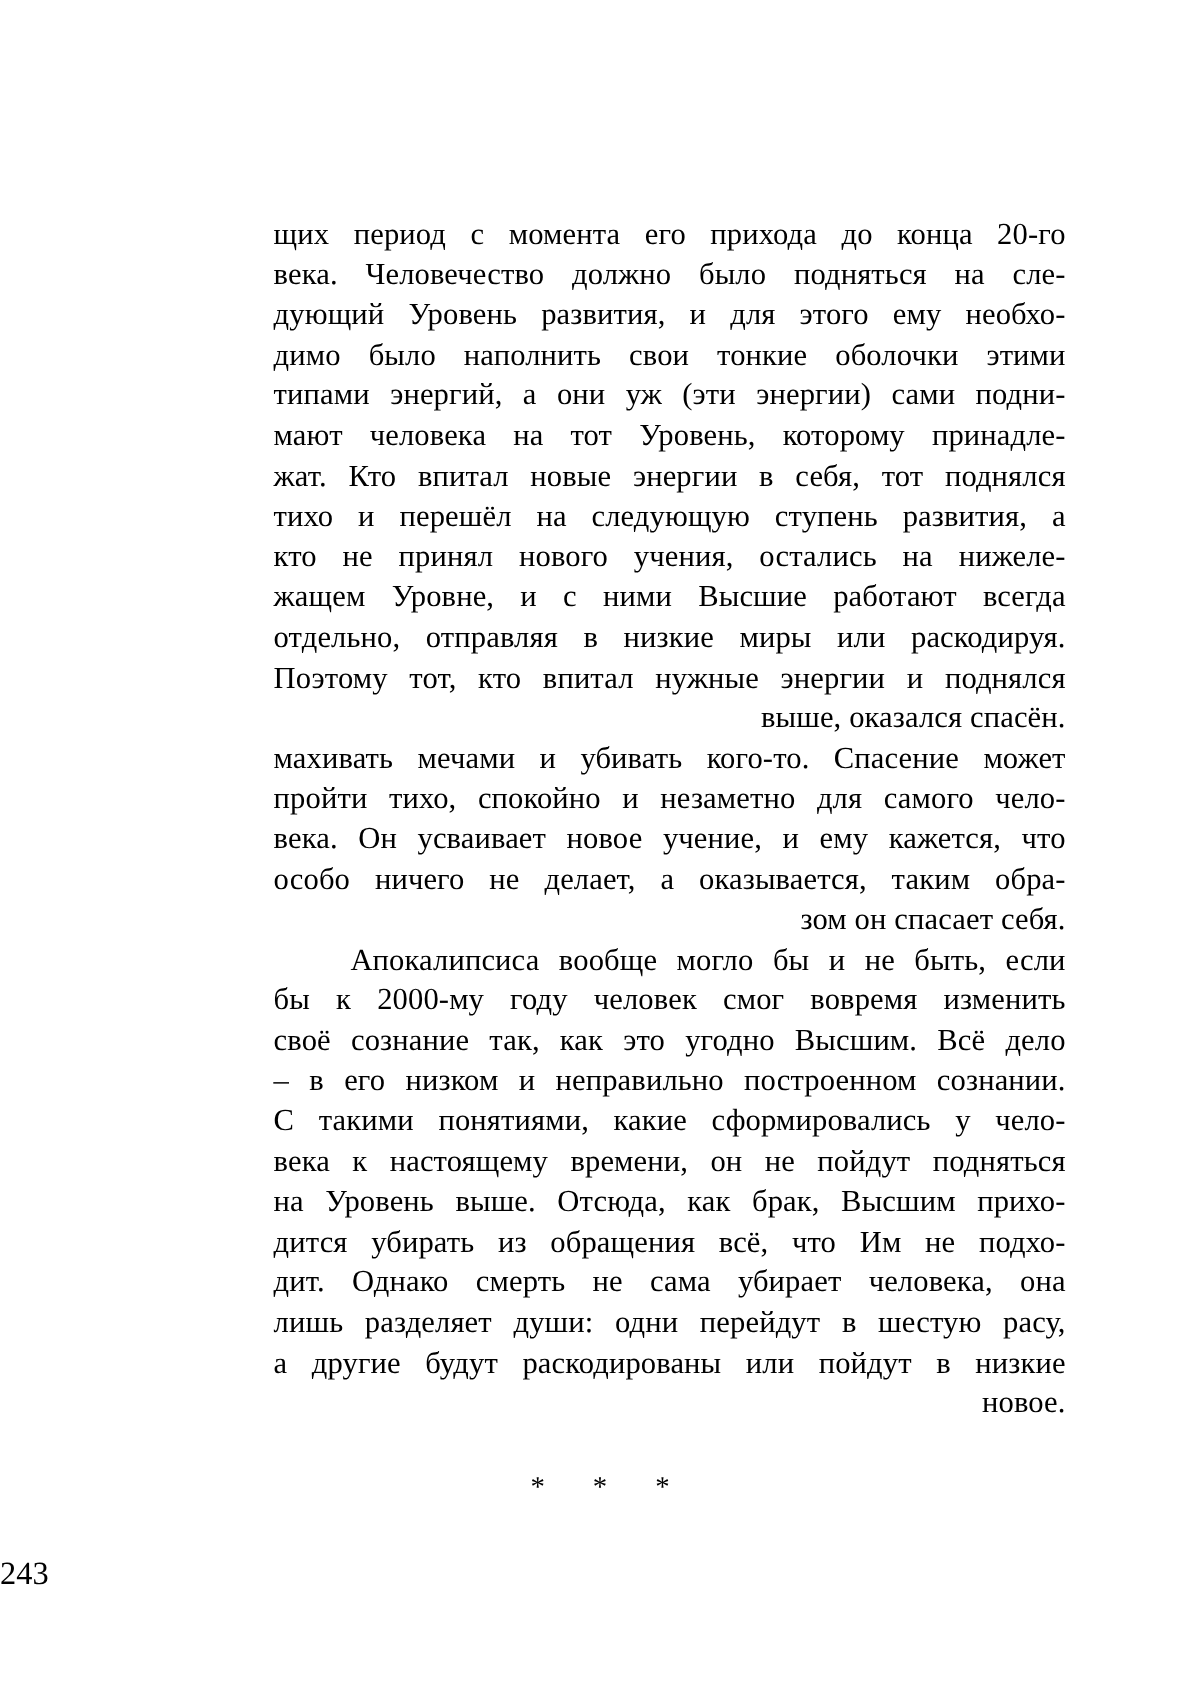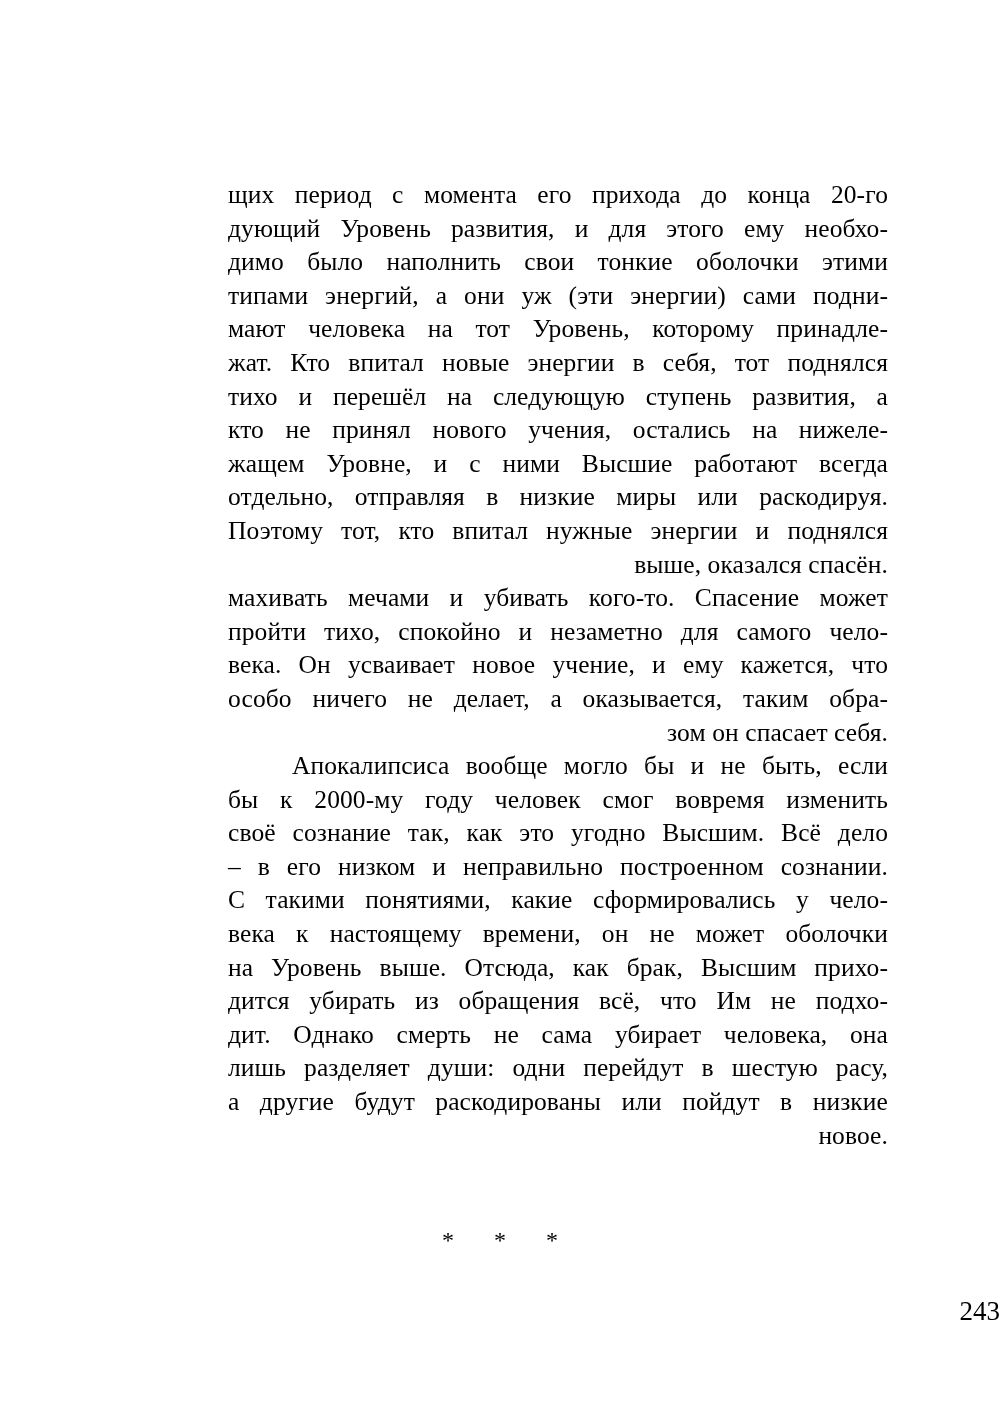"века. Человечество должно было подняться" span.line { html: none -> <span>века. Человечество должно было подняться на сле-</span> }
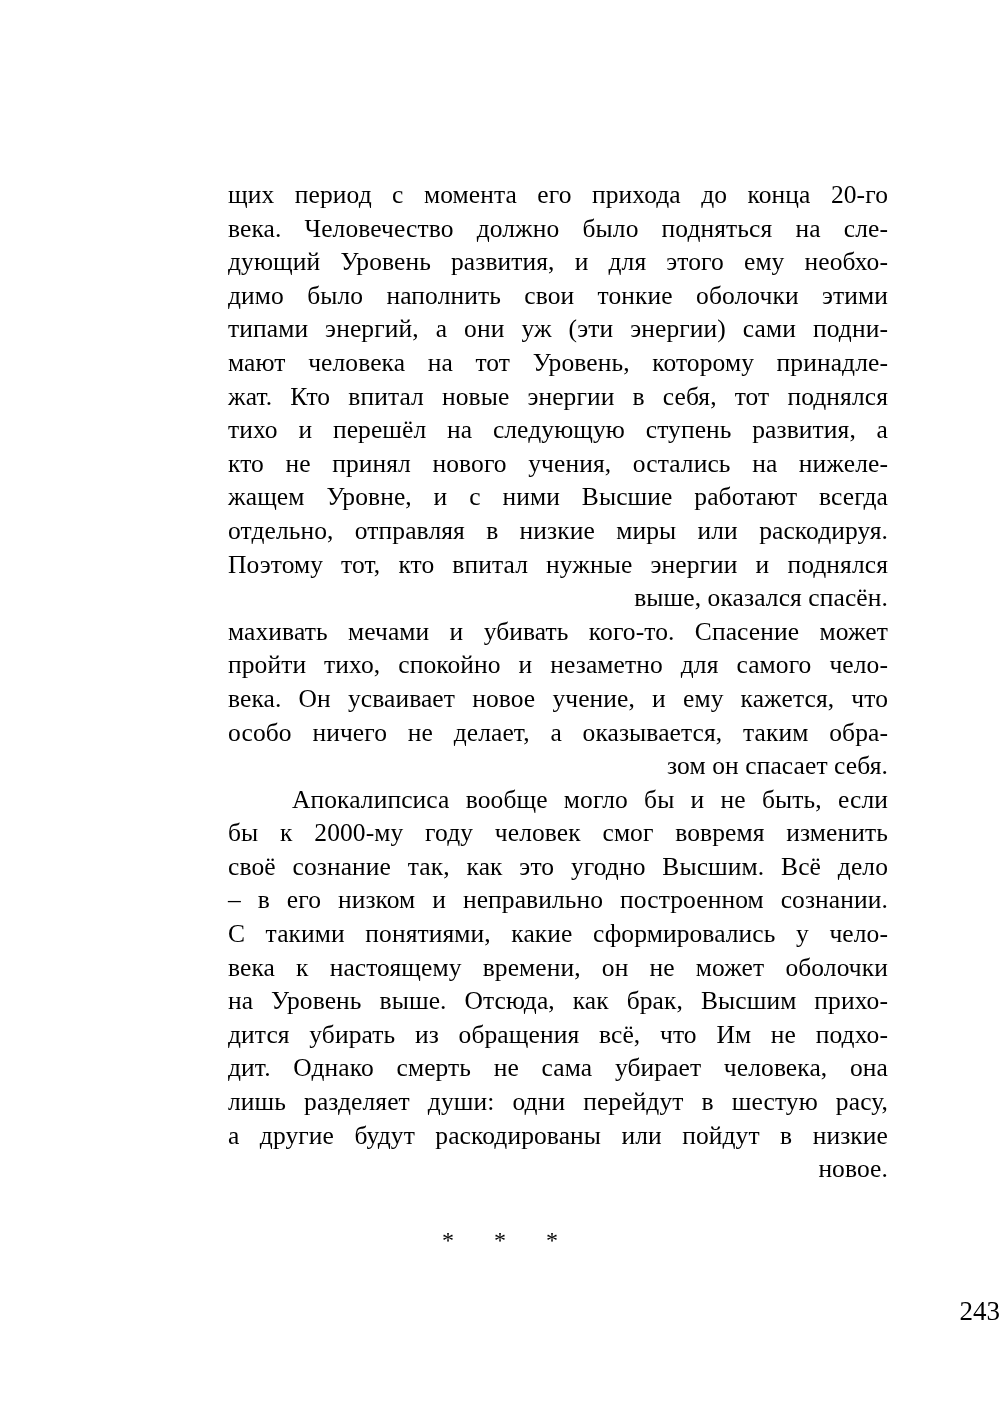"века к настоящему времени, он" span.line { text: может оболочки -> пойдут подняться }
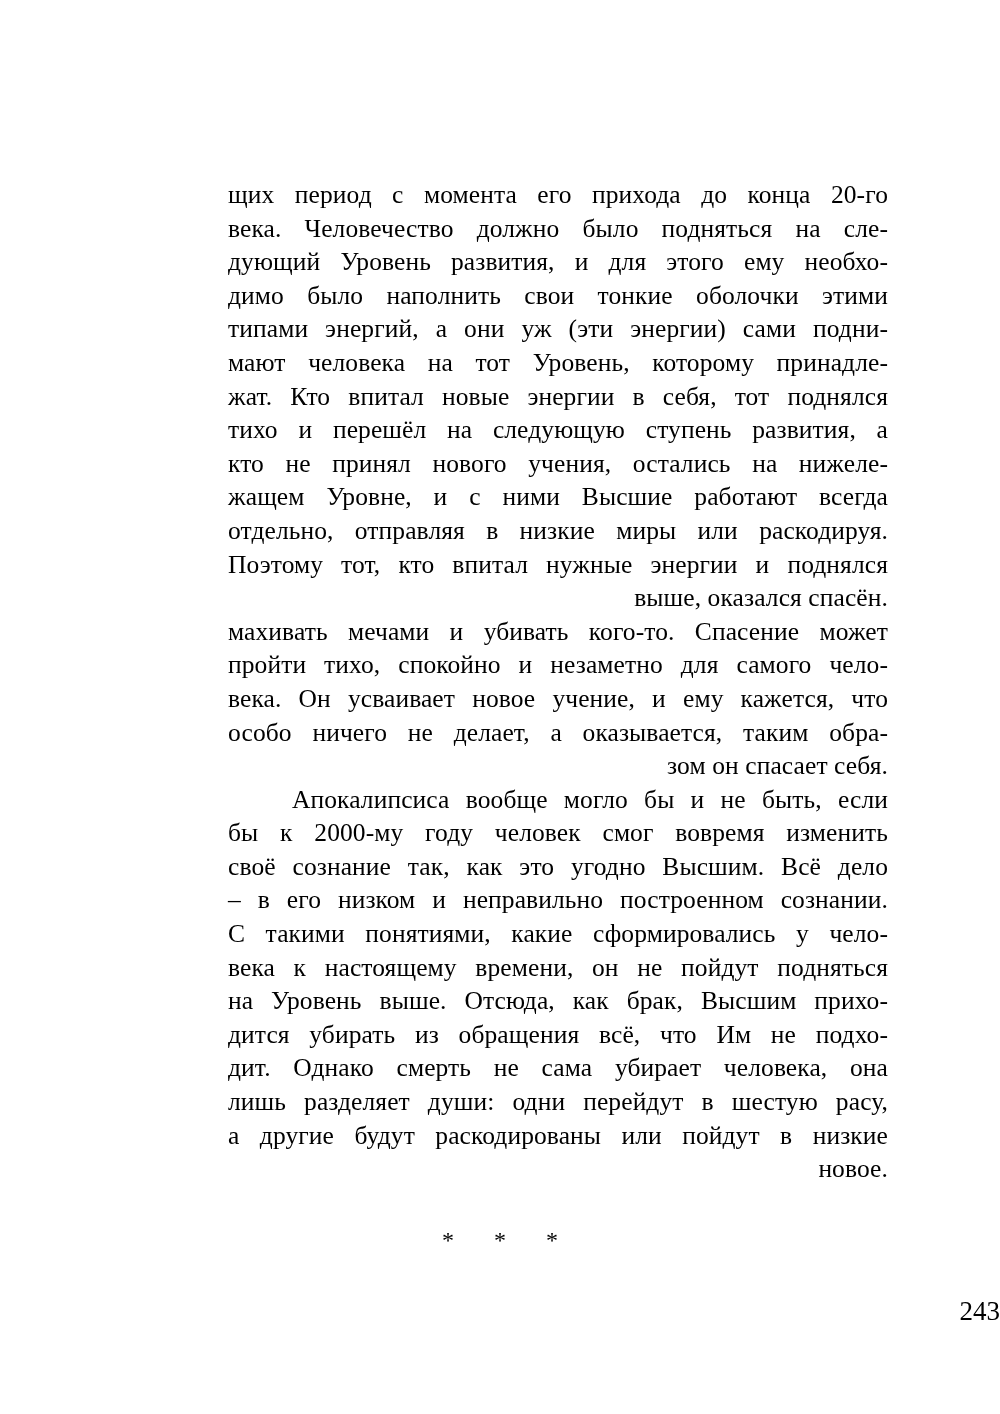"243" .folio { text-align: right -> left }
